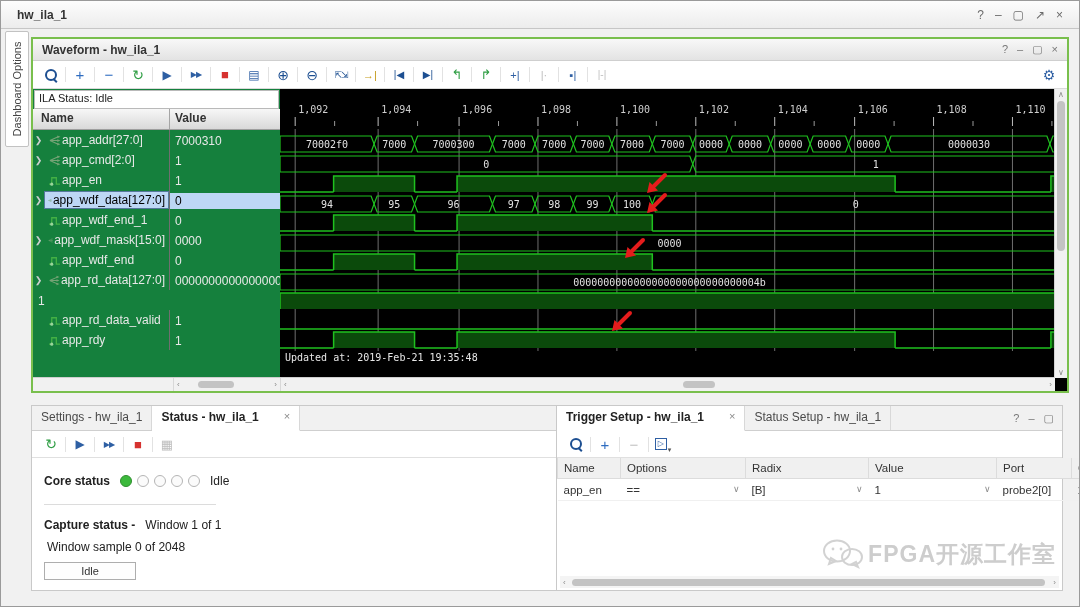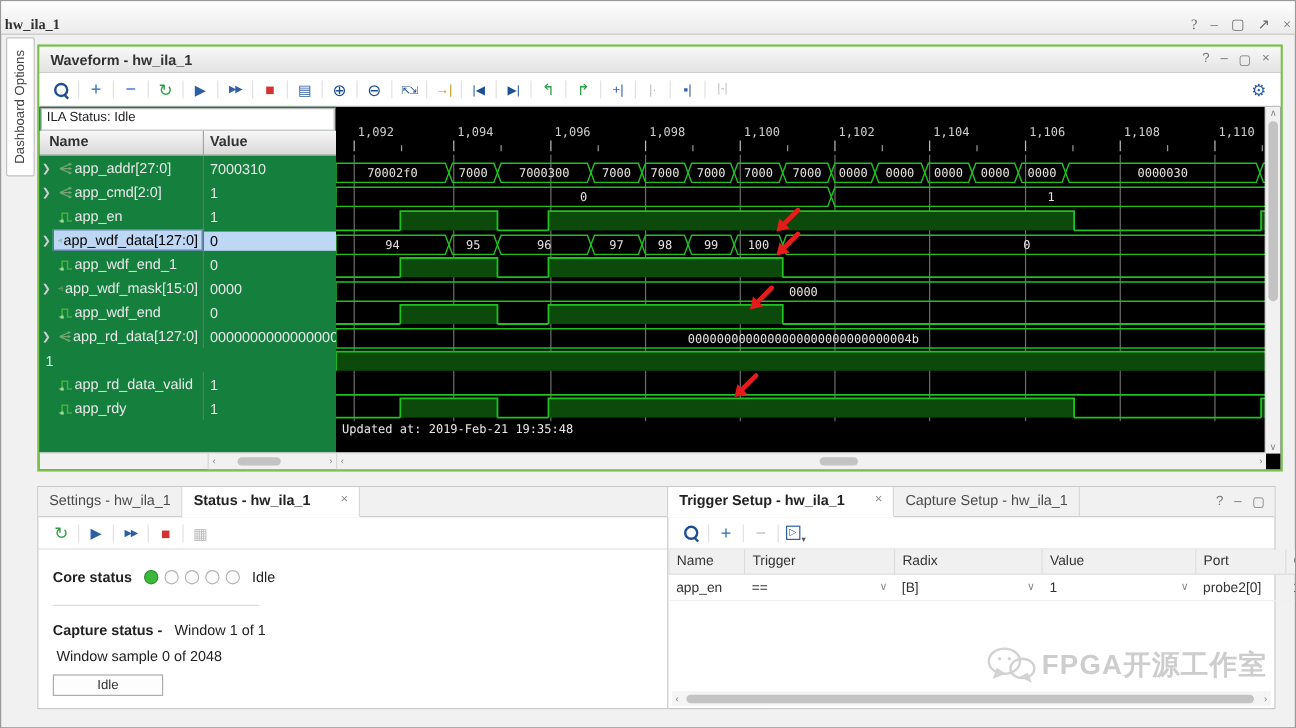"hw_ila_1" .titlebar { align-items: flex-end -> center; font-family: Liberation Serif, serif -> none; padding: 0 3px -> 0 16px }
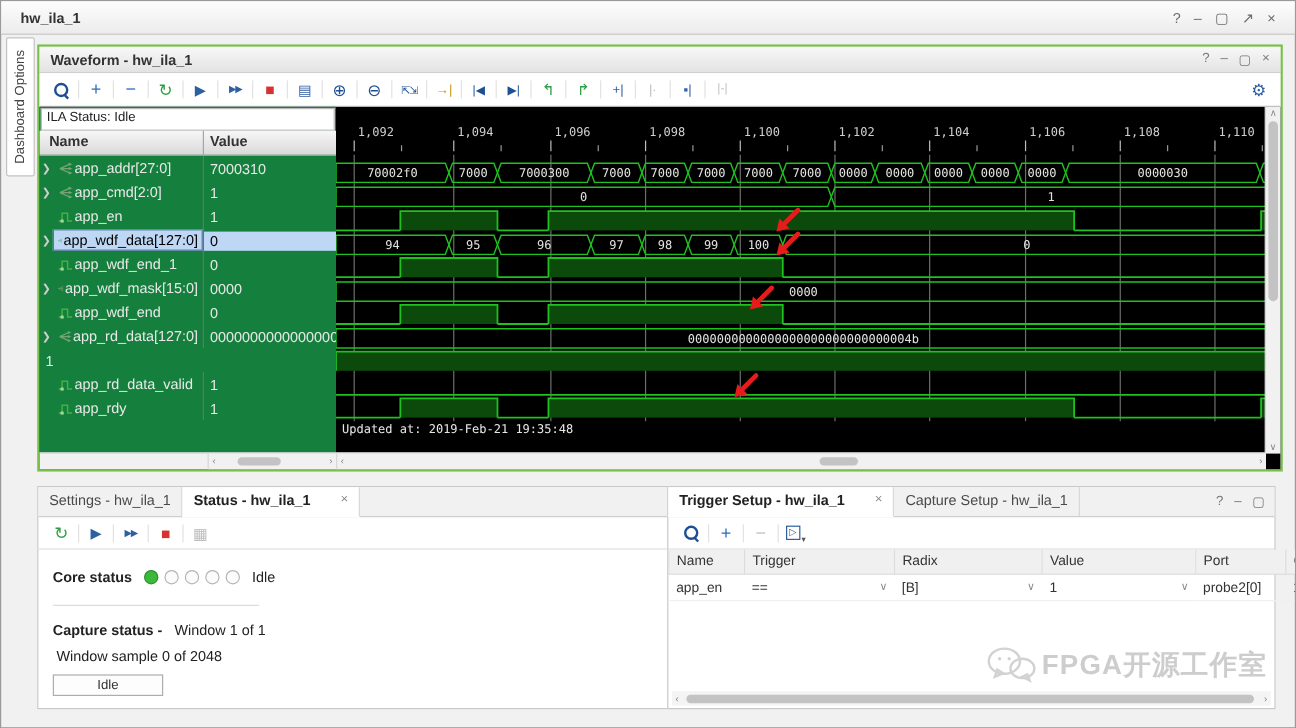"Capture Setup - hw_ila_1" span { text: Capture -> Status }
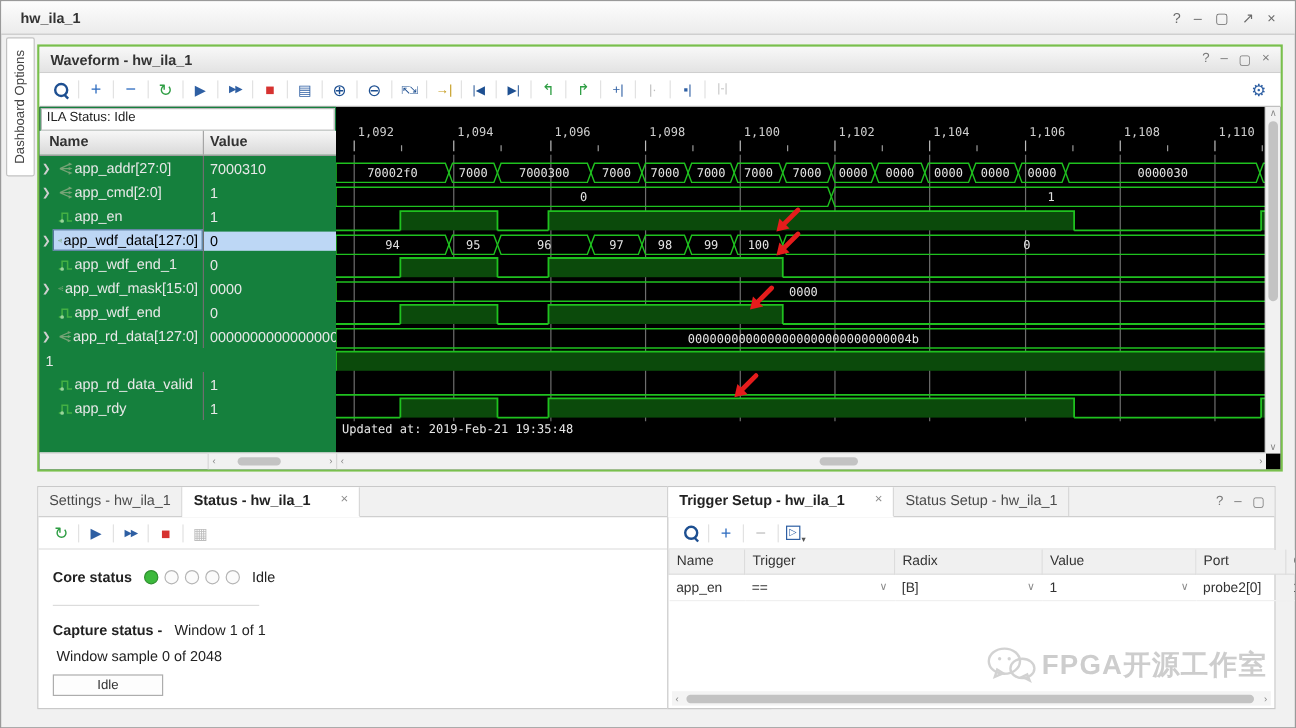"Trigger" th { text: Trigger -> Options }
